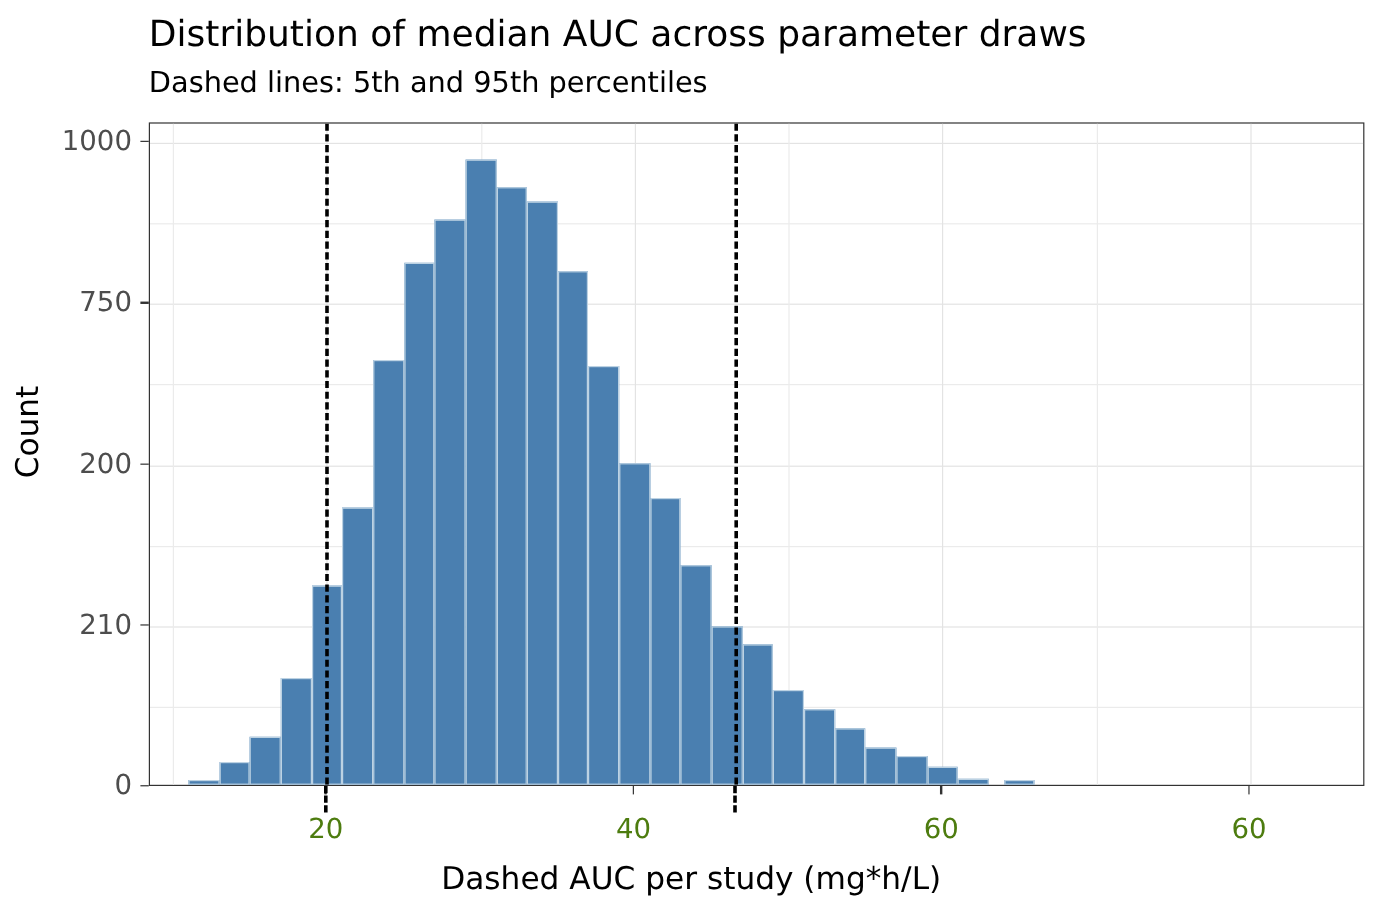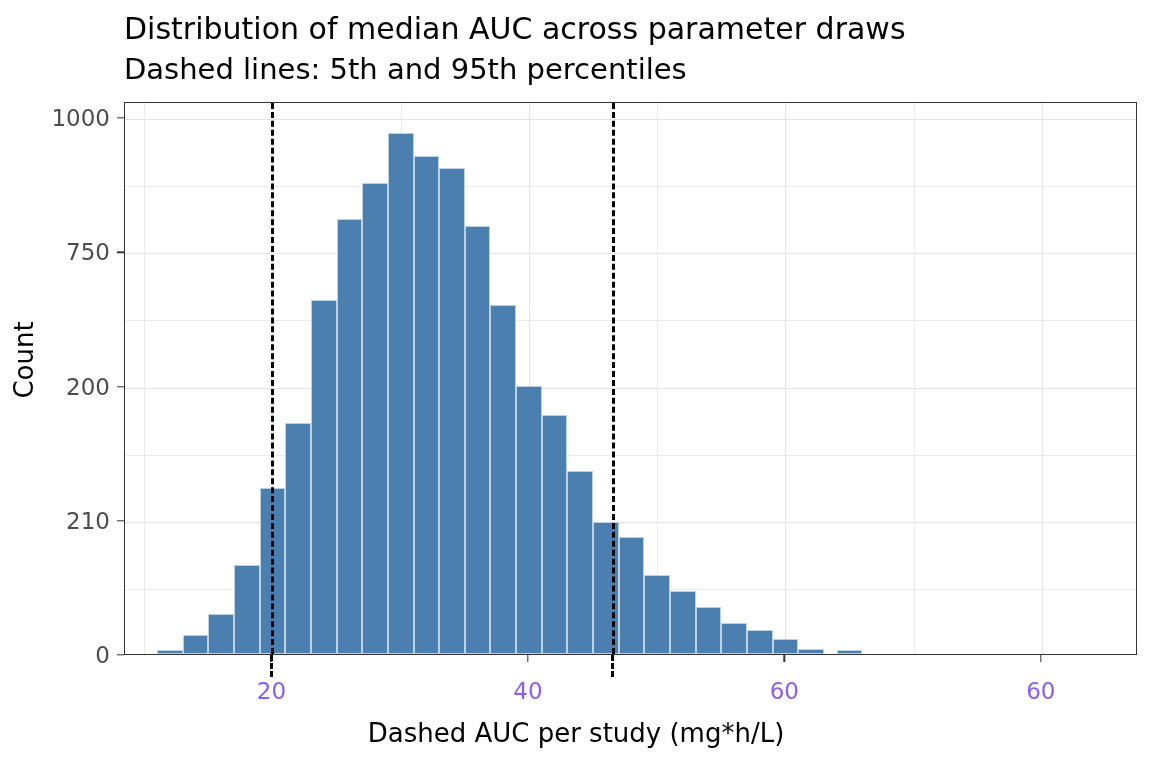"Dashed lines: 5th and 95th" .subtitle { font-size: 29px -> 24px }
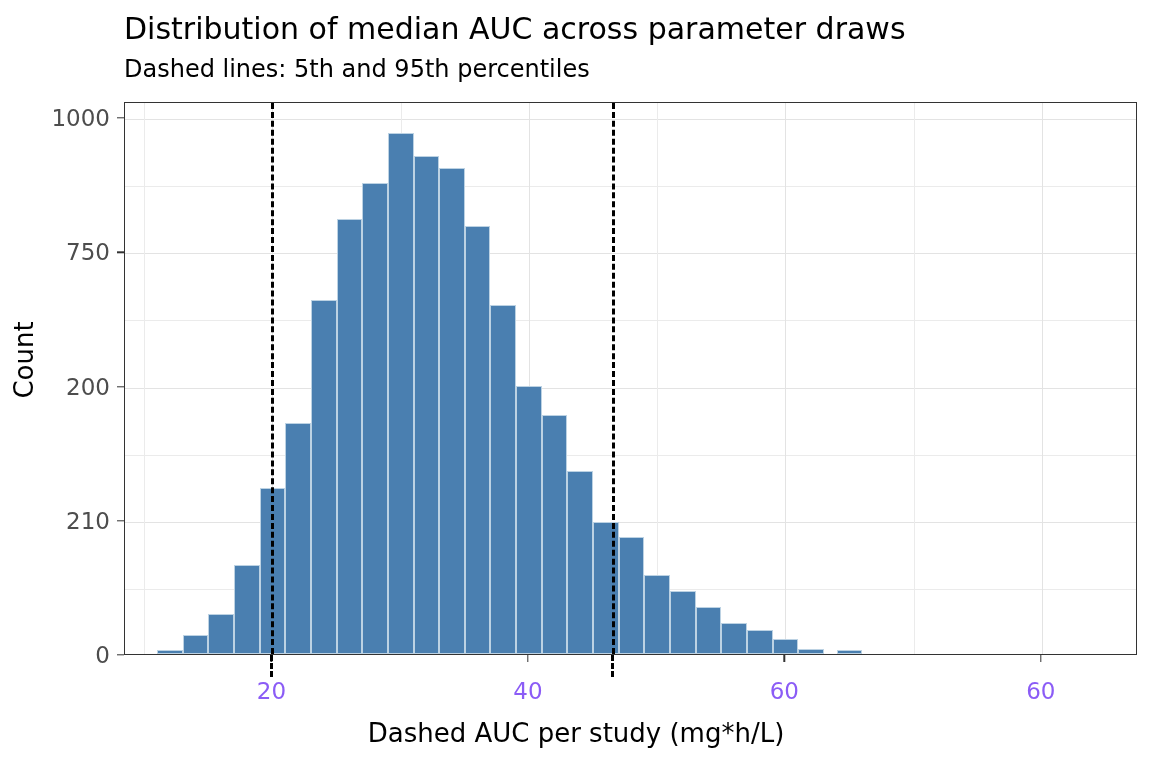"20" .xtick-label { color: #8b5cf6 -> #4d7c0f }
